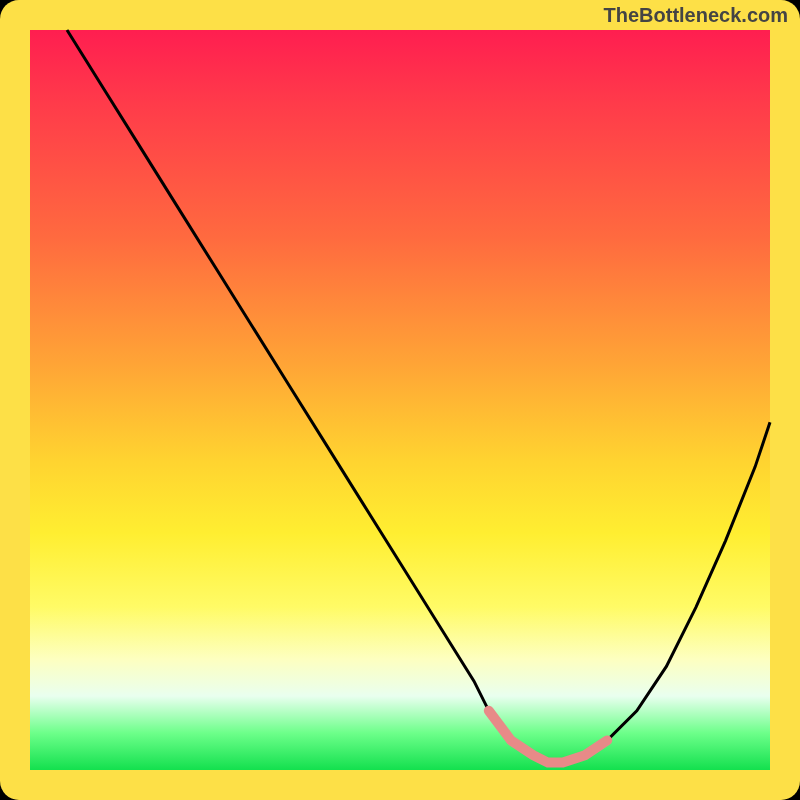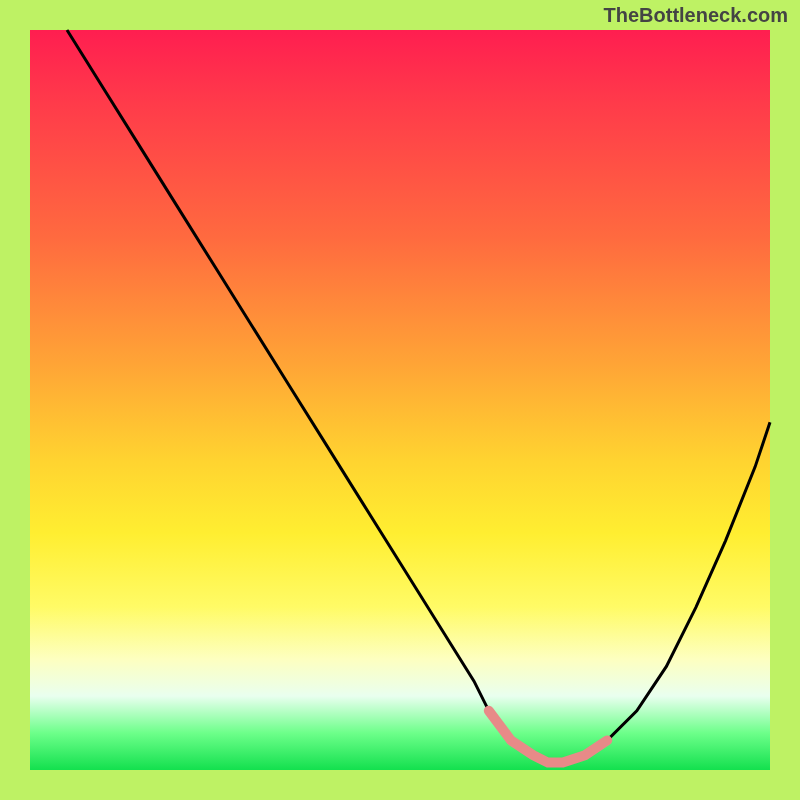"TheBottleneck.com" .container { background: #bef264 -> #fde047; border-radius: none -> 19px }
